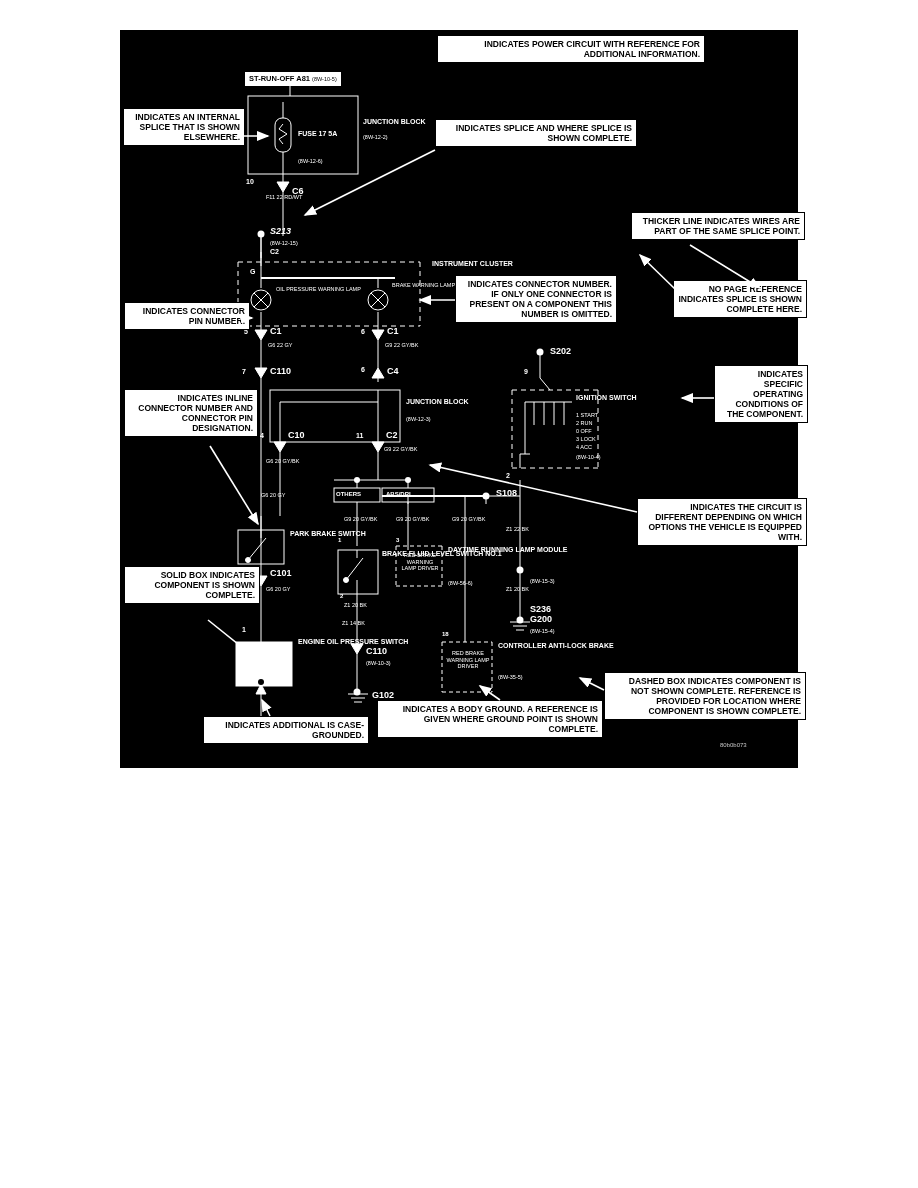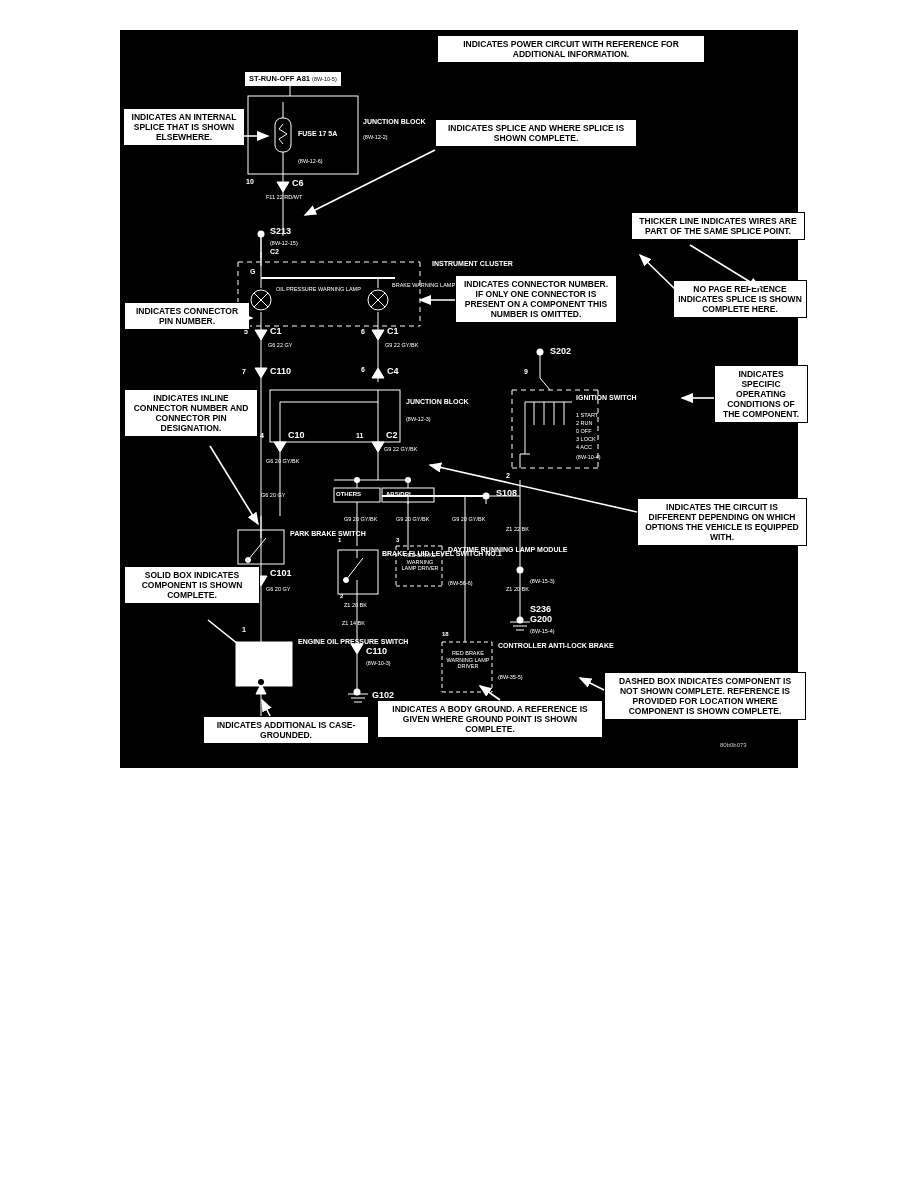"INDICATES POWER CIRCUIT WITH REFERENCE" .callout { text-align: center -> right }
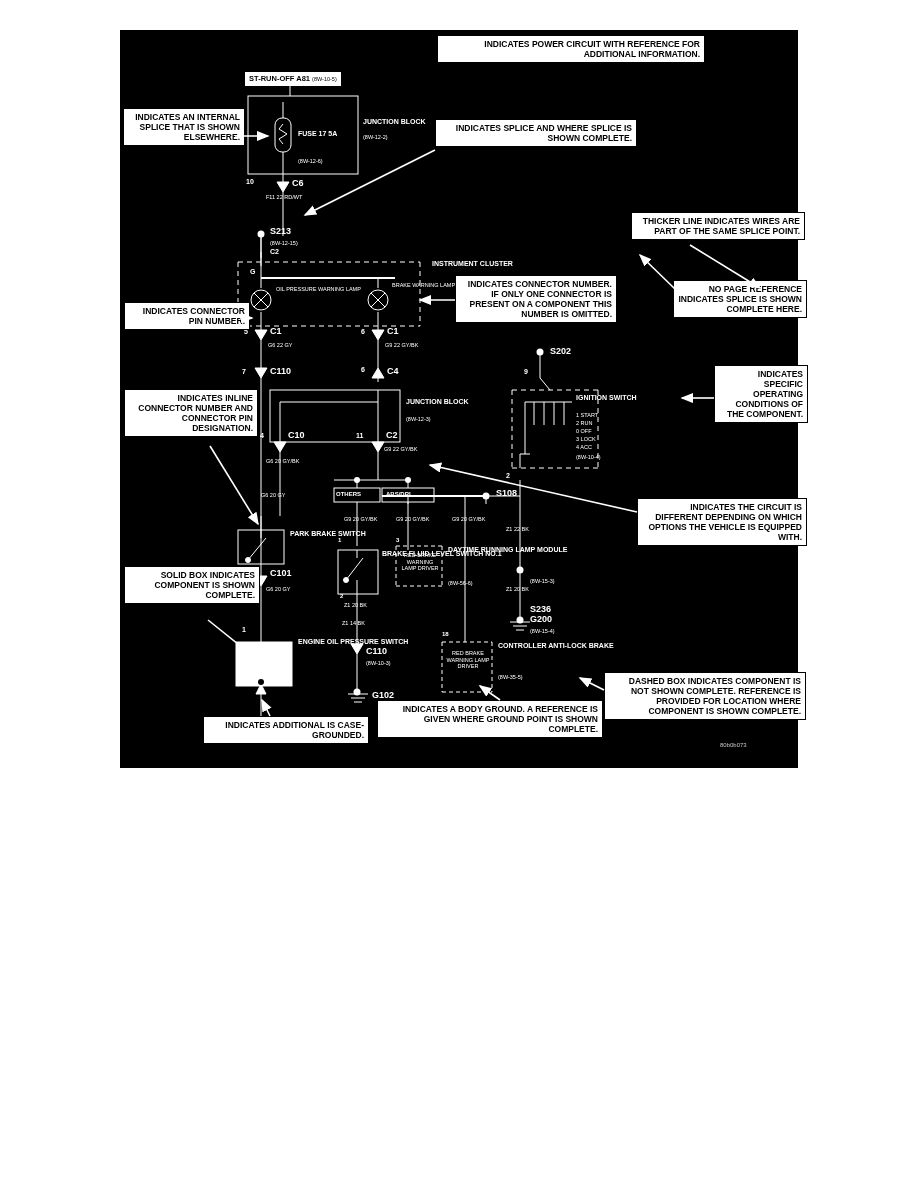"C6" div.lbl { top: 148px -> 156px }
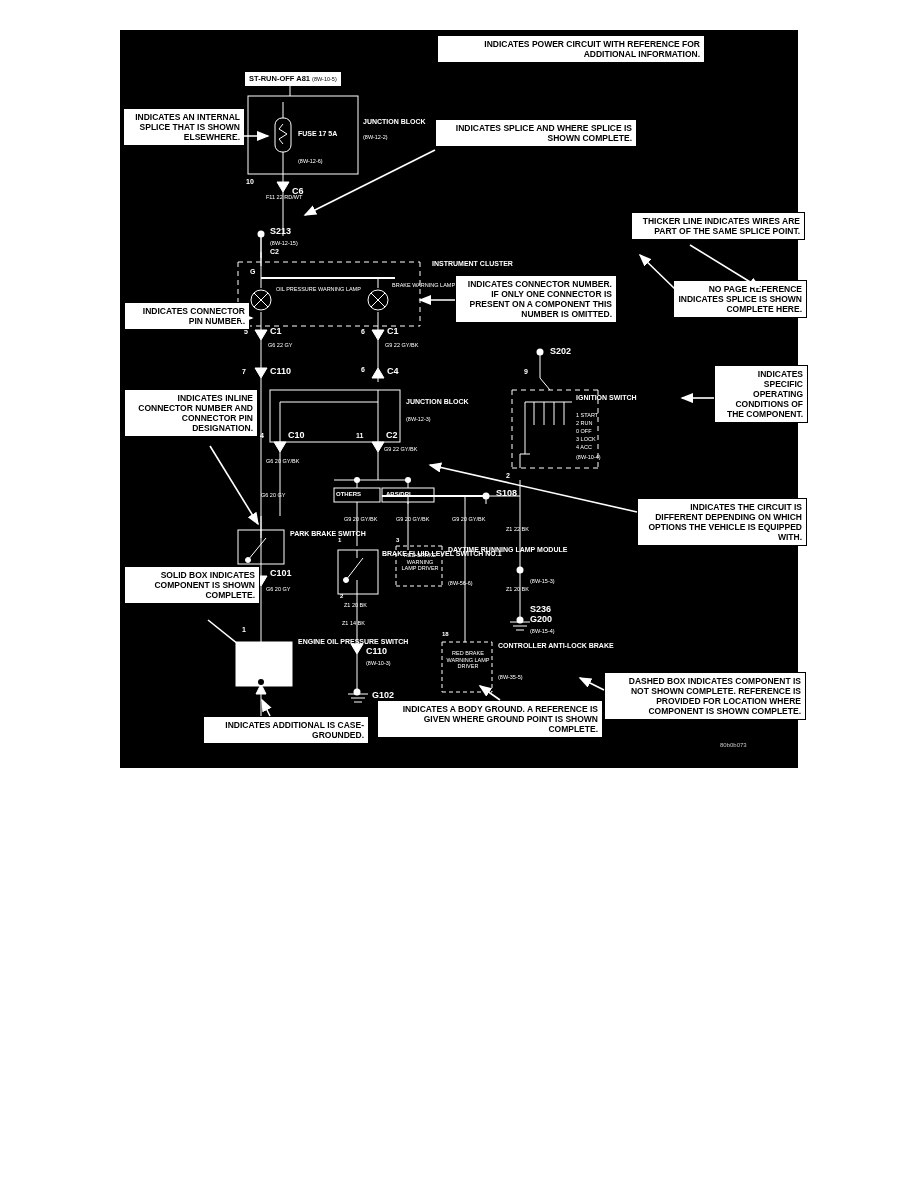"S213" div.lbl { font-style: none -> italic }
